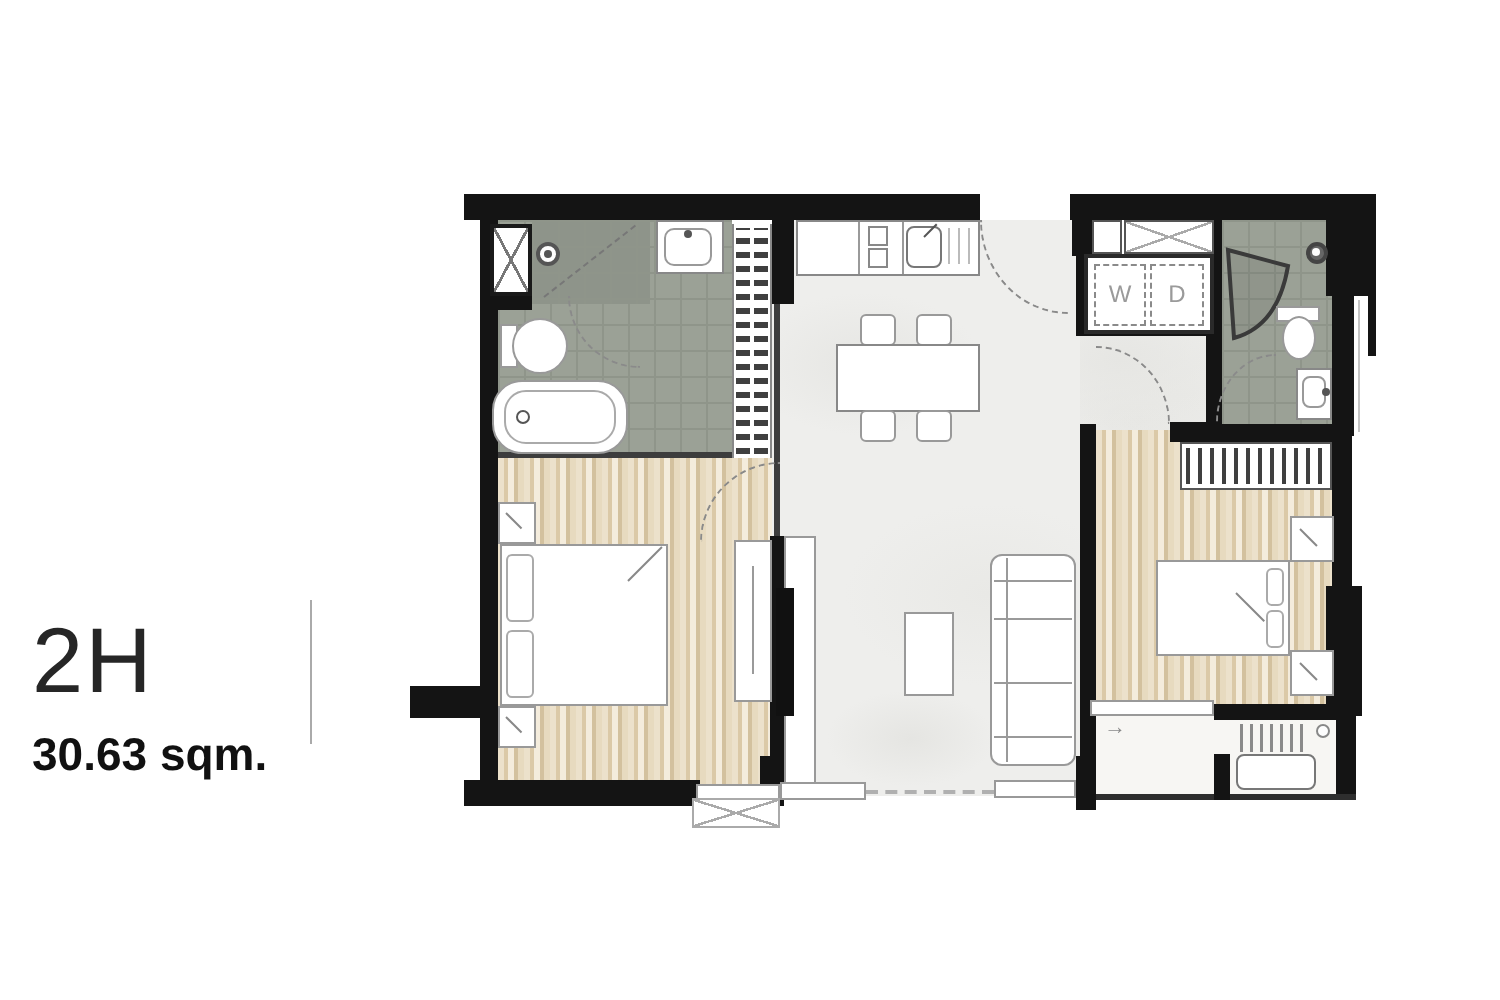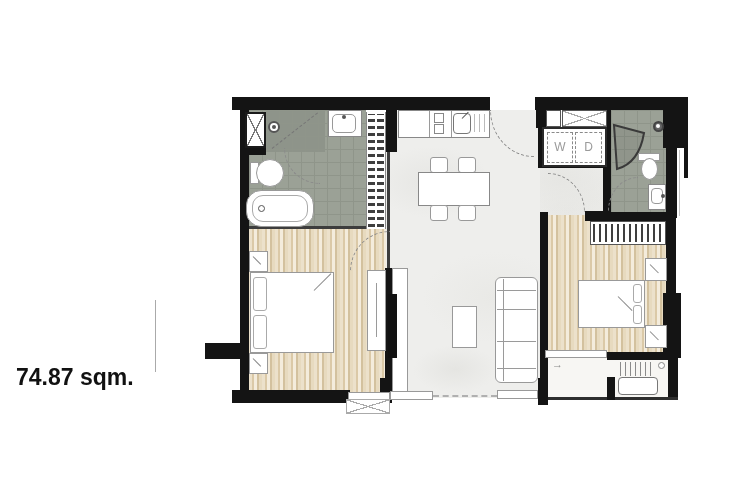"2H" div { html: none -> <div>2H</div> }
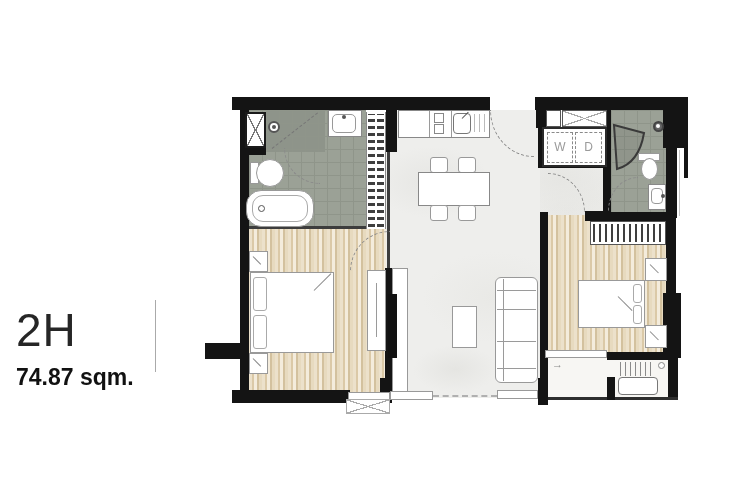"74.87 sqm." div { text: 74.87 -> 30.63 }
